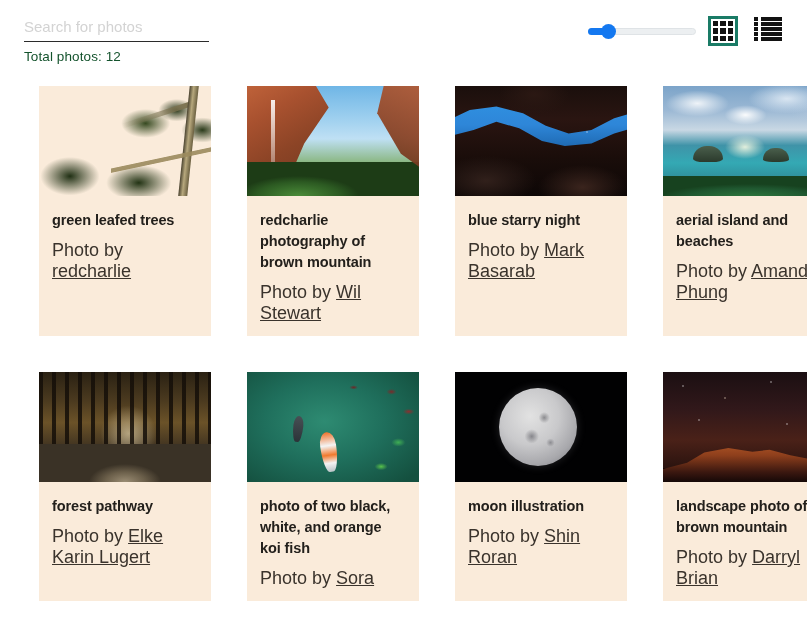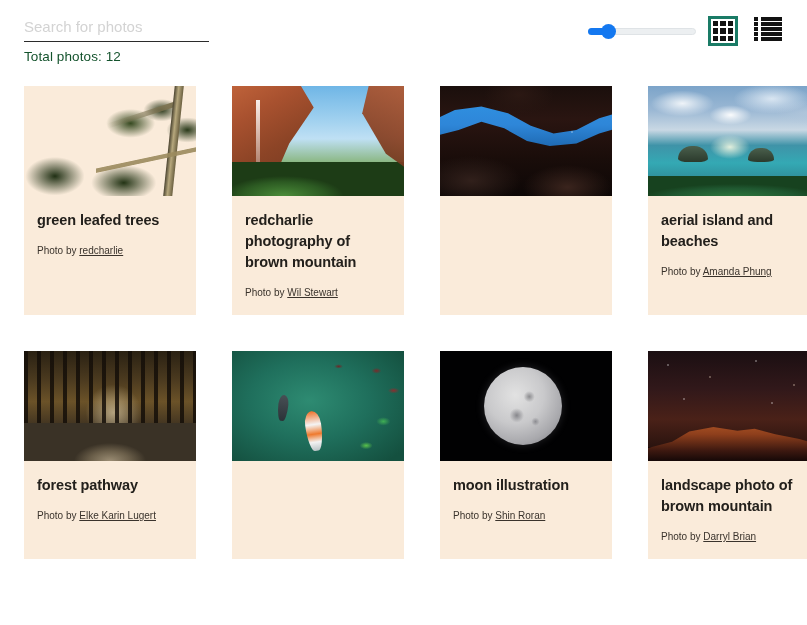"green leafed trees" .gallery { left: 24px -> 39px }
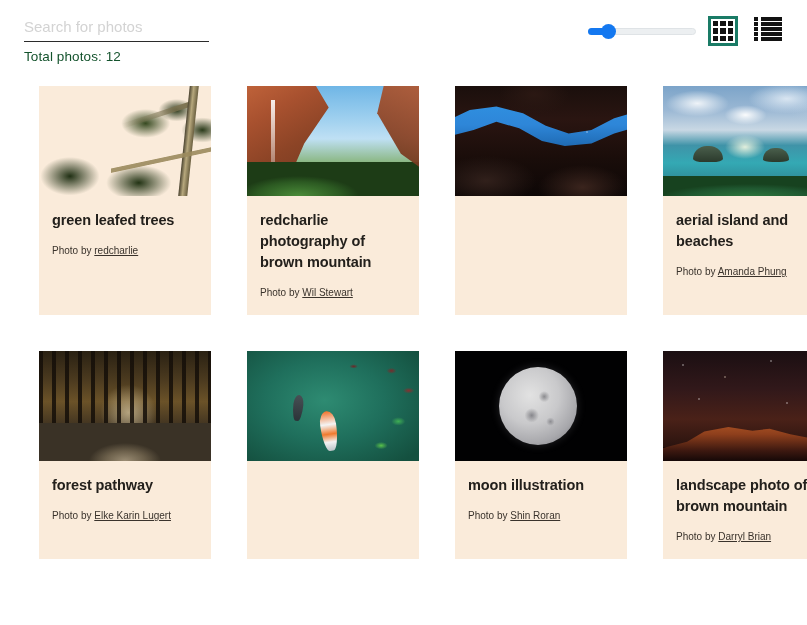"blue starry night" div.card-body { html: none -> <div> <p>blue starry night</p> <p><span>Photo by </span><a>Mark Basarab</a></p> </div> }
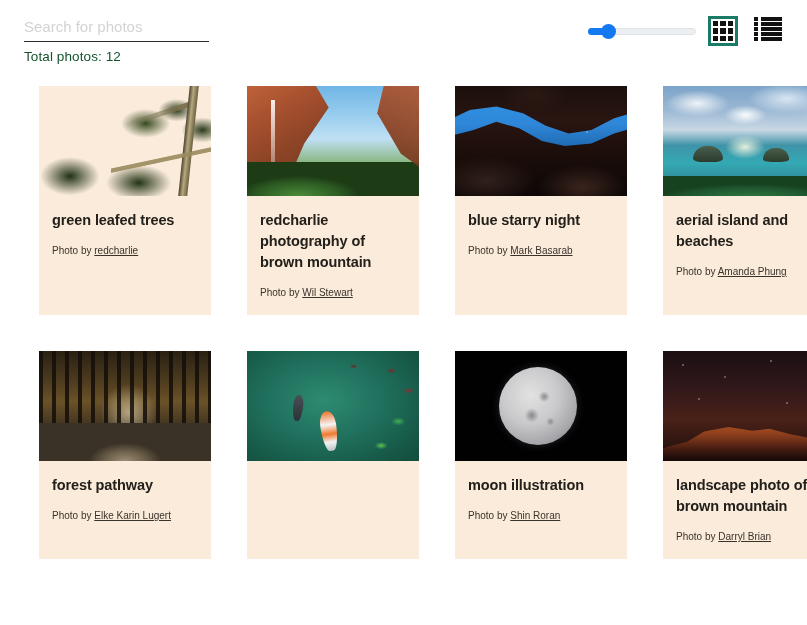"Photo by redcharlie" .card-credit { font-size: 10px -> 18px }
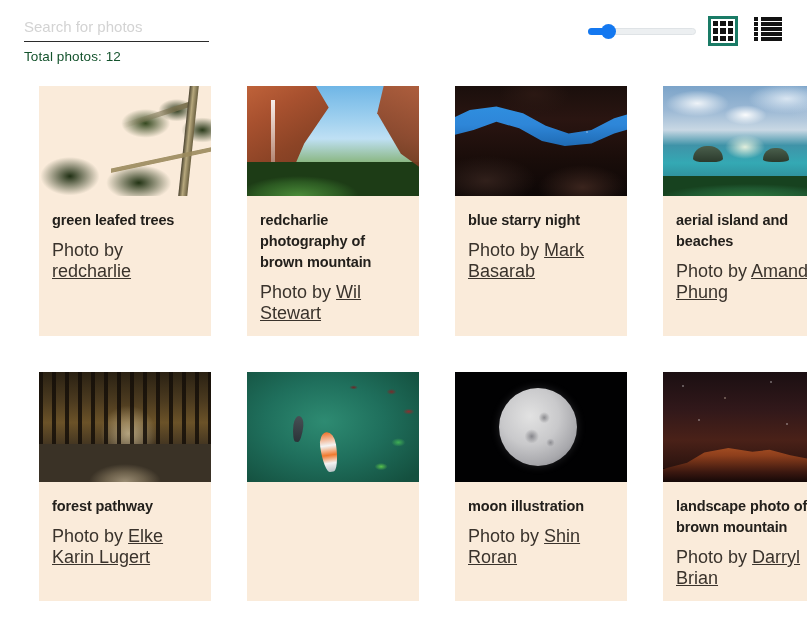"photo of two black, white," div.card-body { html: none -> <div> <p>photo of two black, white, and orange koi fish</p> <p><span>Photo by </span><a>Sora</a></p> </div> }
